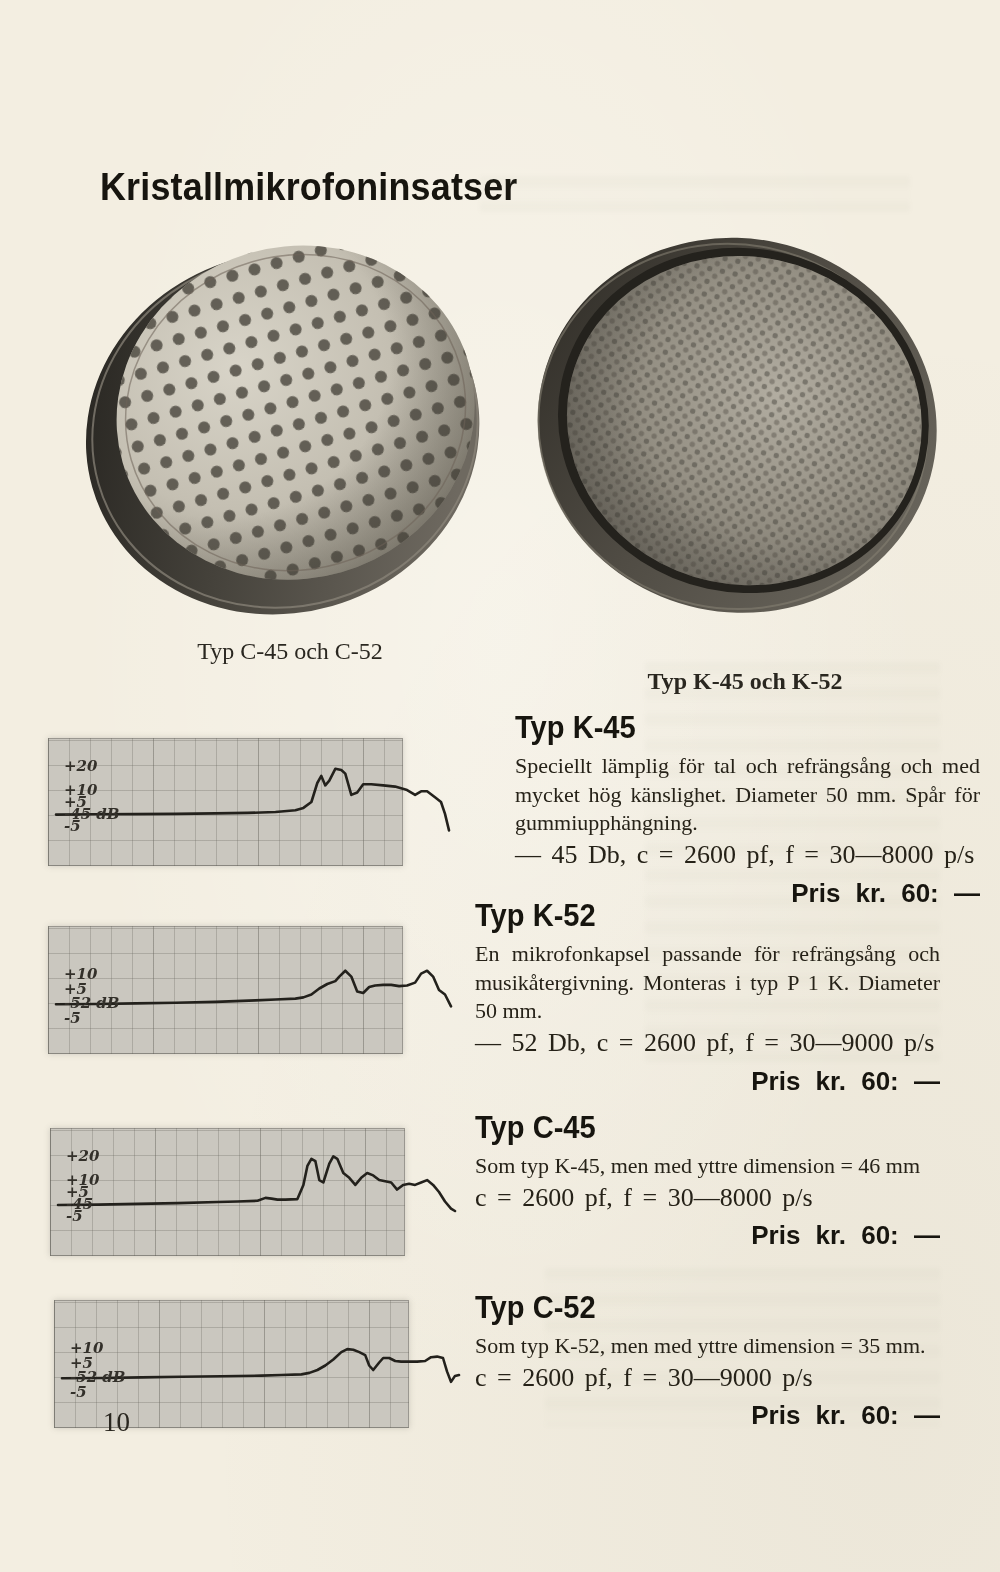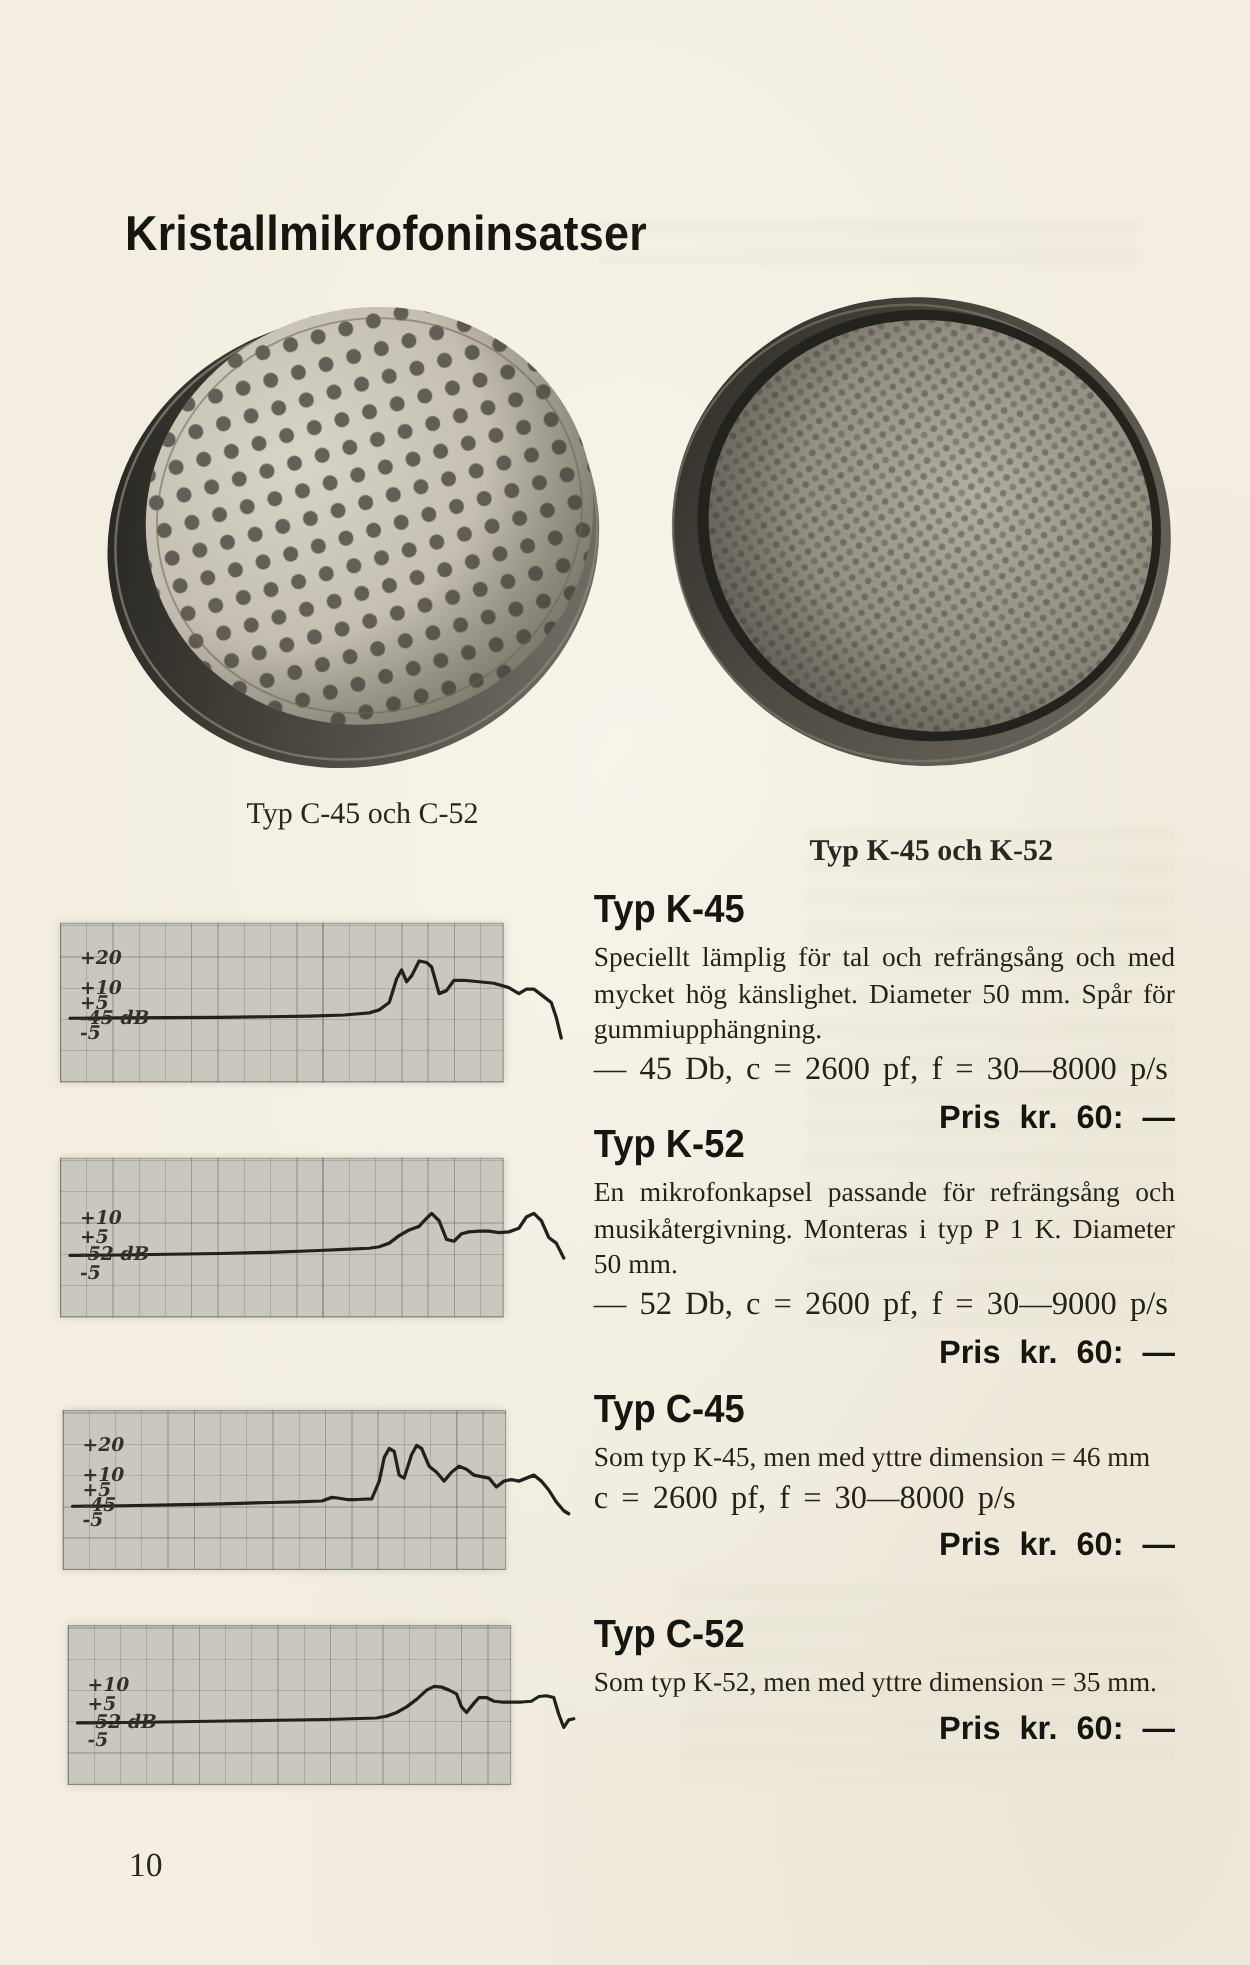"Typ K-45" #prod-0 { margin-left: none -> 40px }
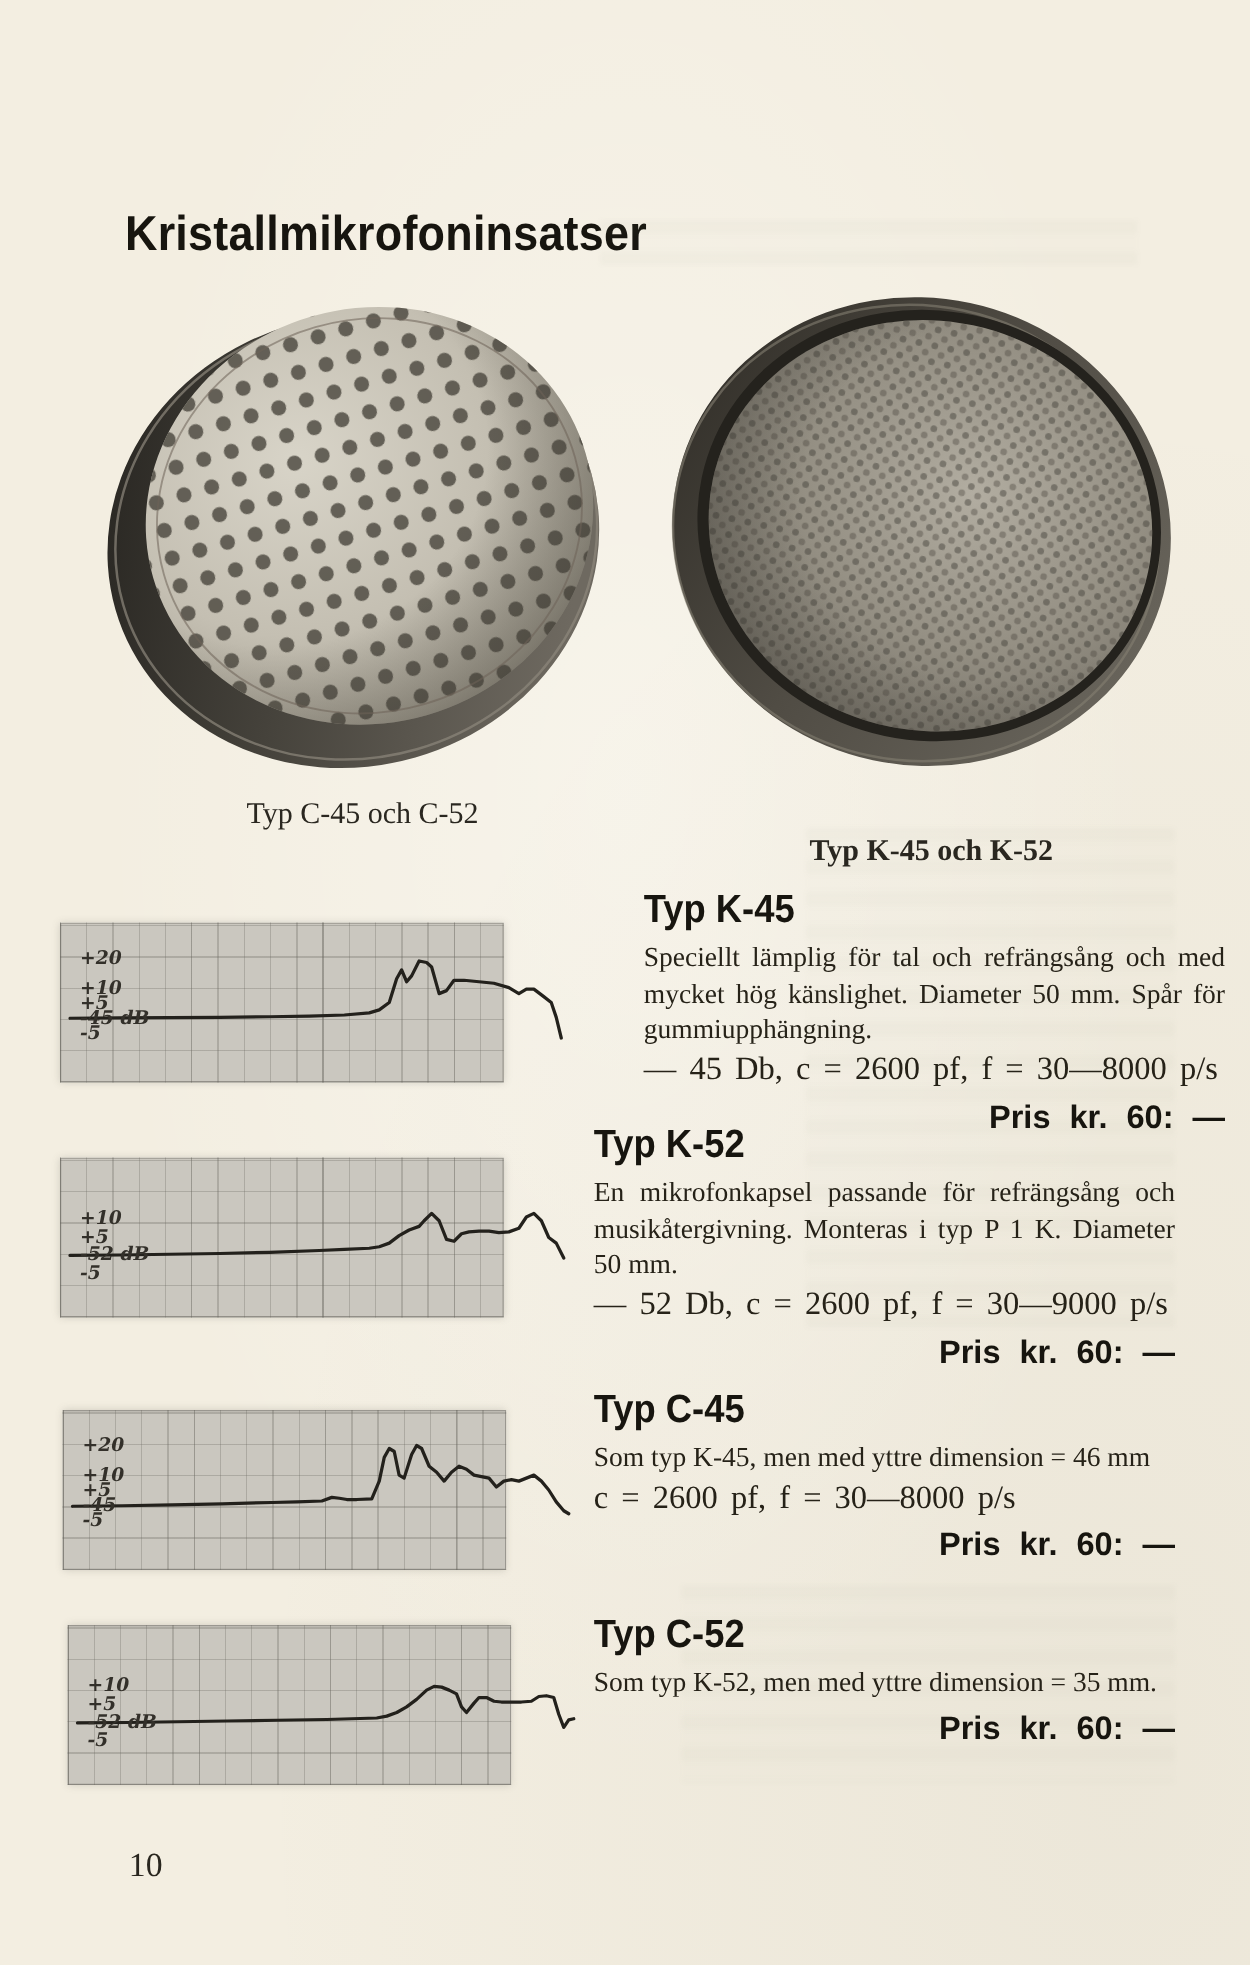"c = 2600 pf, f = 30—9000" p.specs { html: none -> <p>c = 2600 pf, f = 30—9000 p/s</p> }
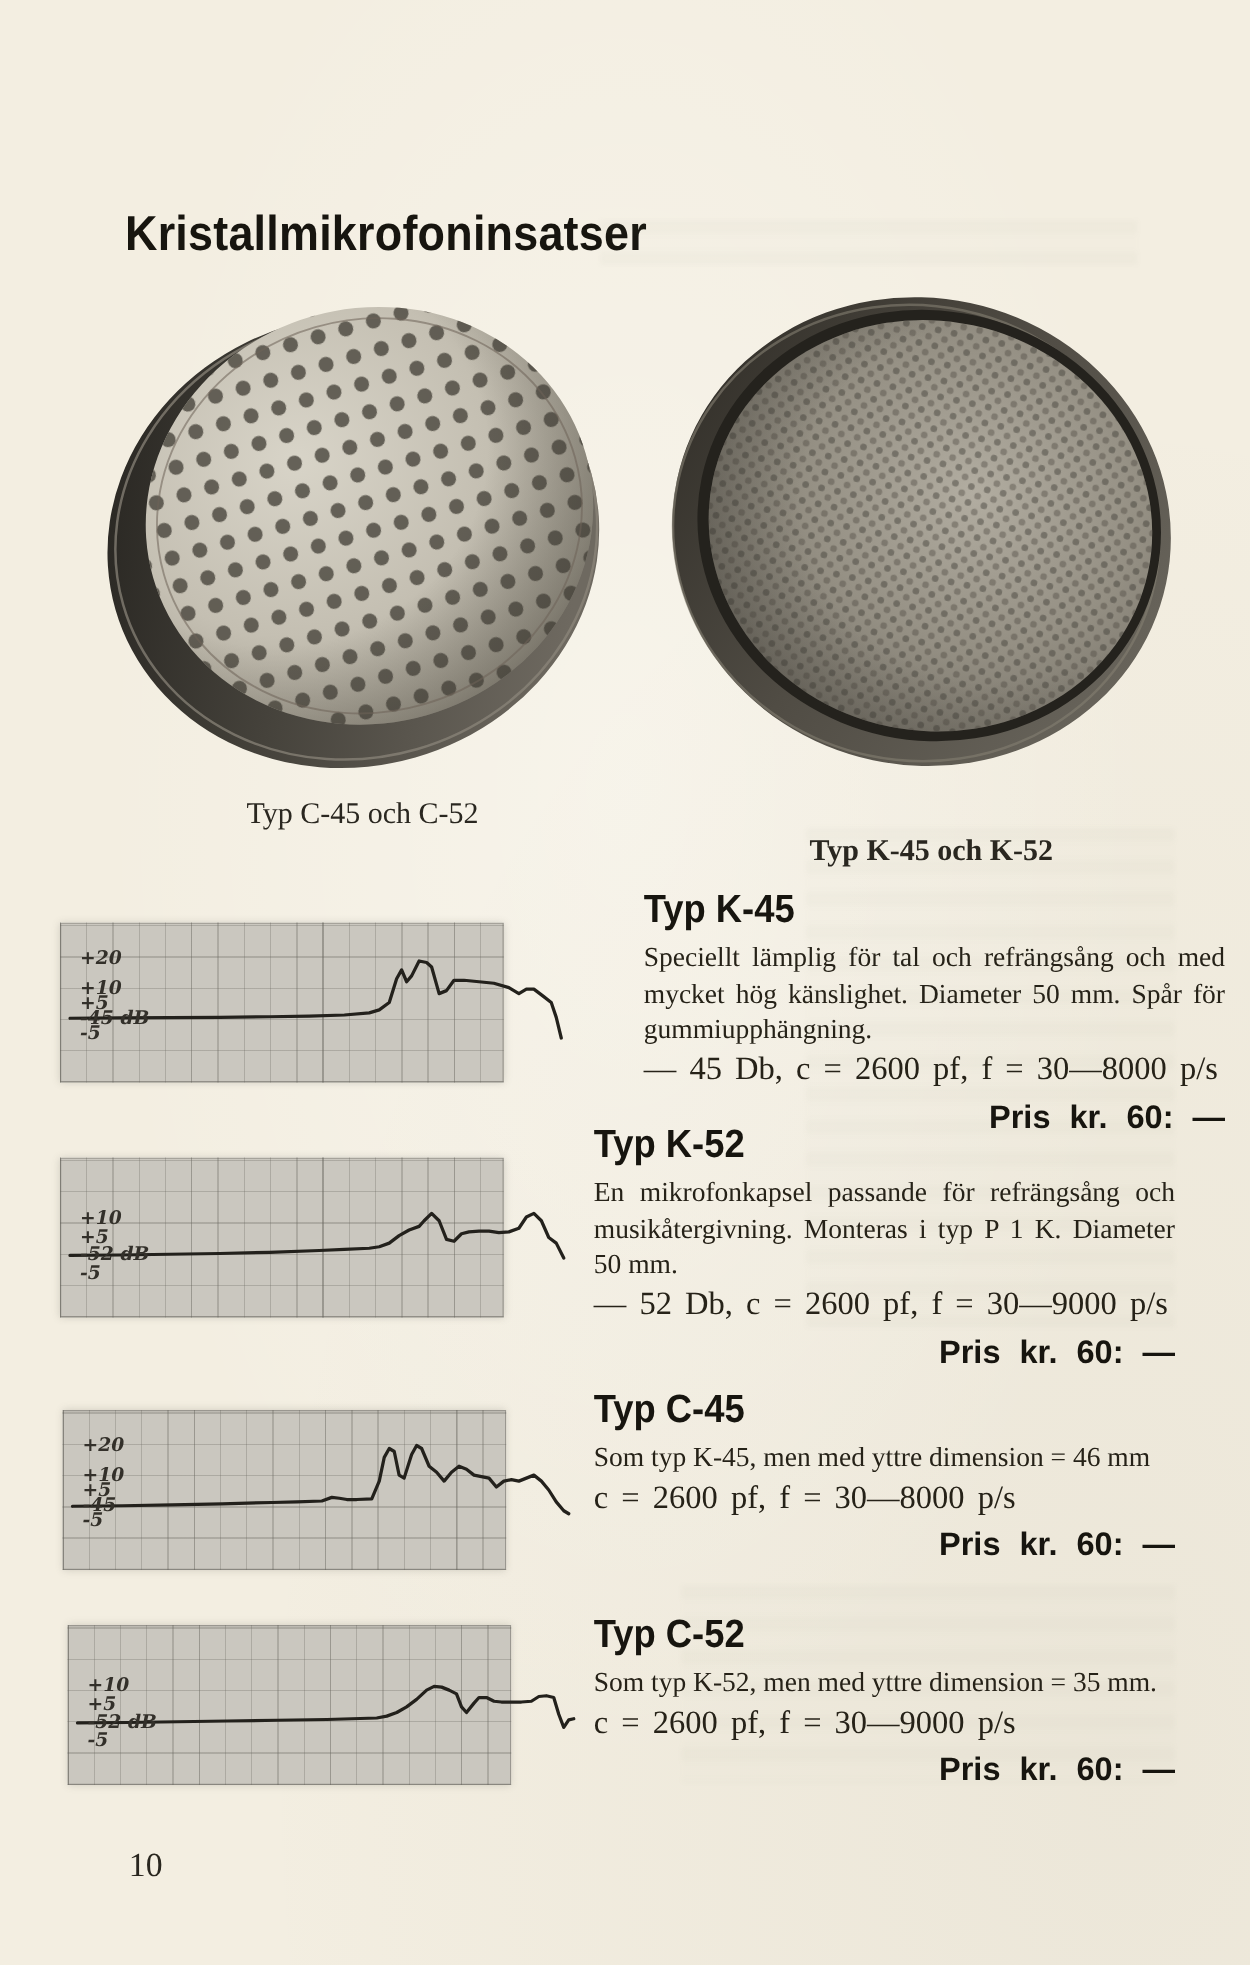"10" .pagenum { top: 1477px -> 1407px }
